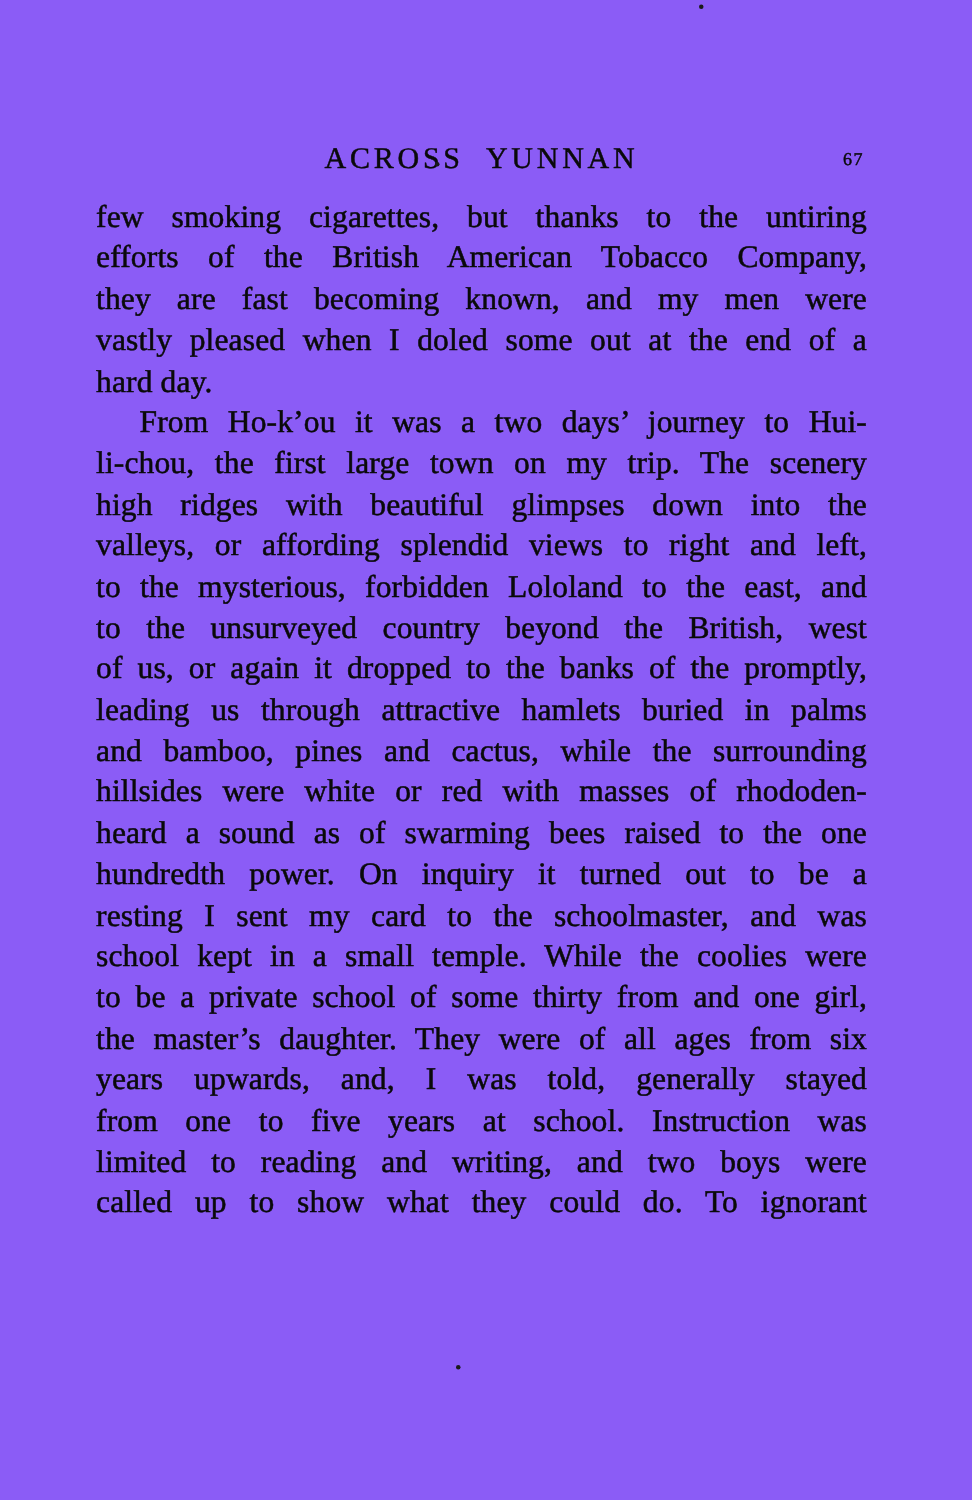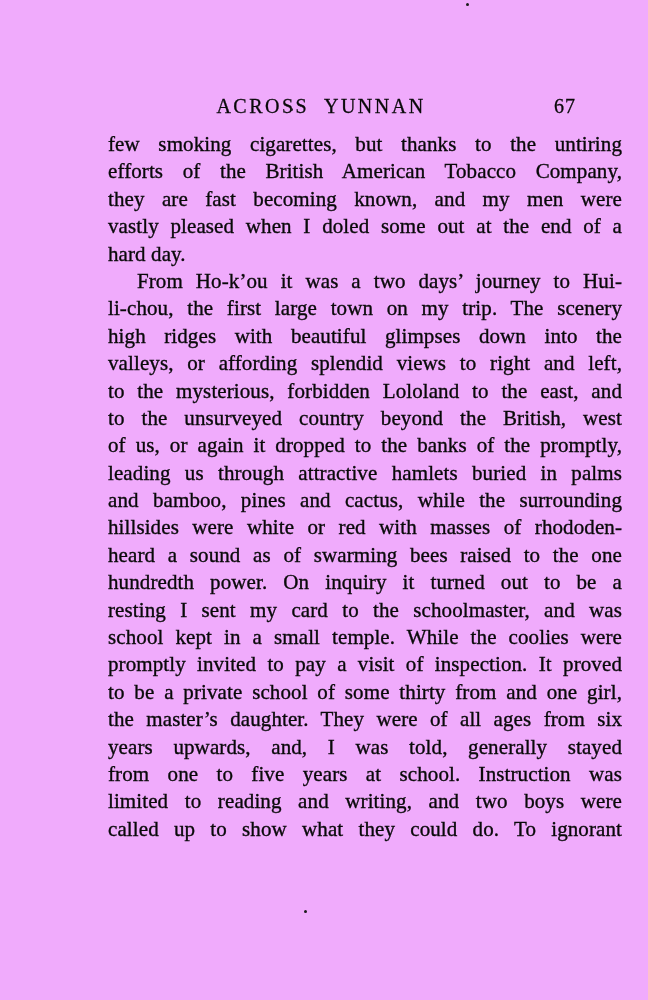"ACROSS YUNNAN" .page { background: #f0abfc -> #8b5cf6 }
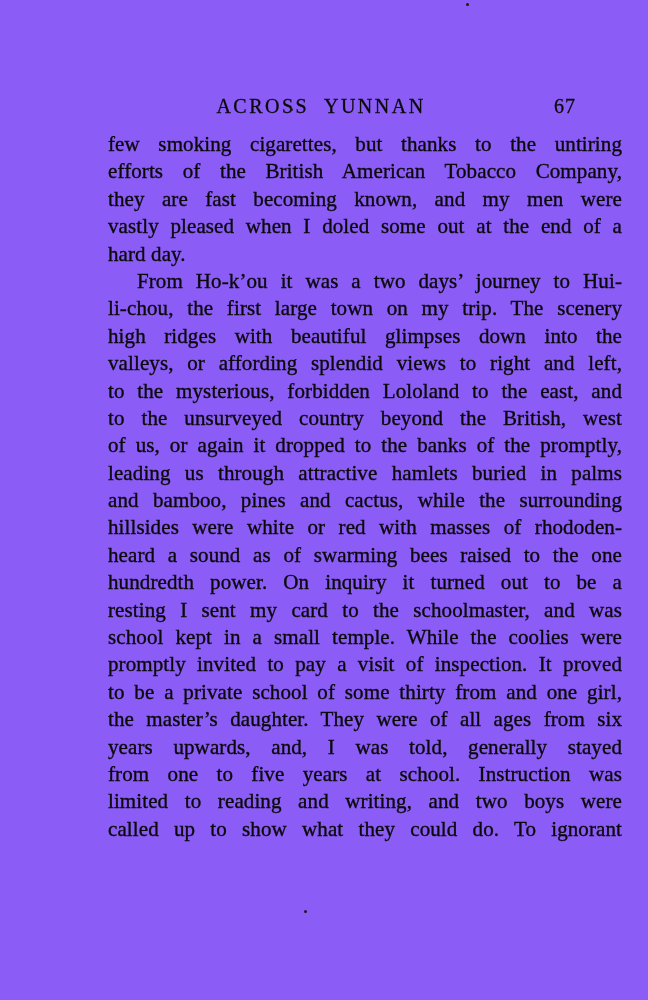"67" .page-number { font-size: 20px -> 12px }
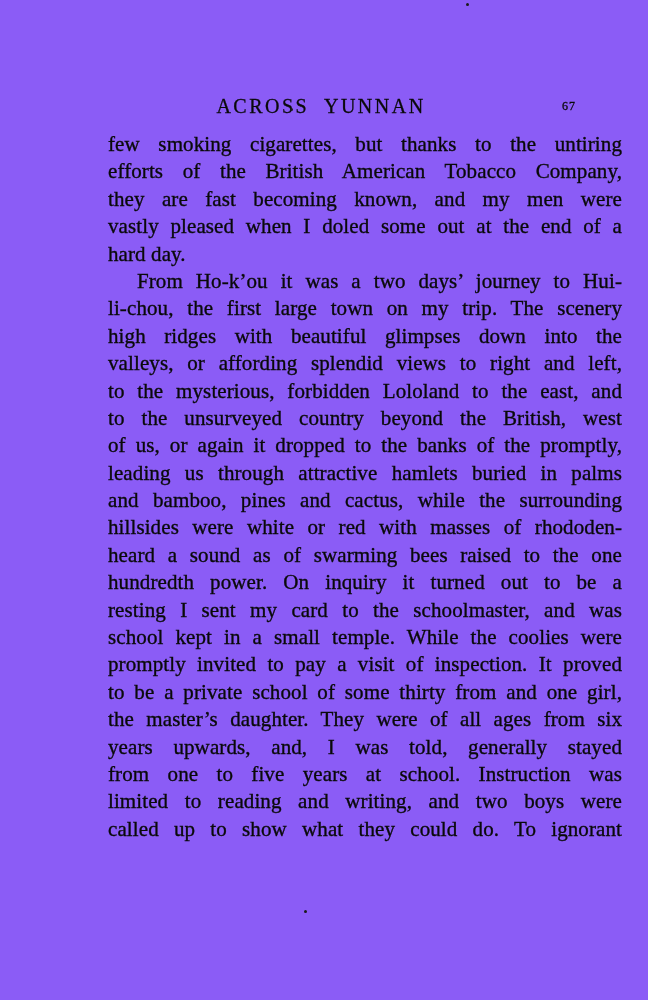"few smoking cigarettes, but thanks" .body-text { margin-left: 44px -> none }
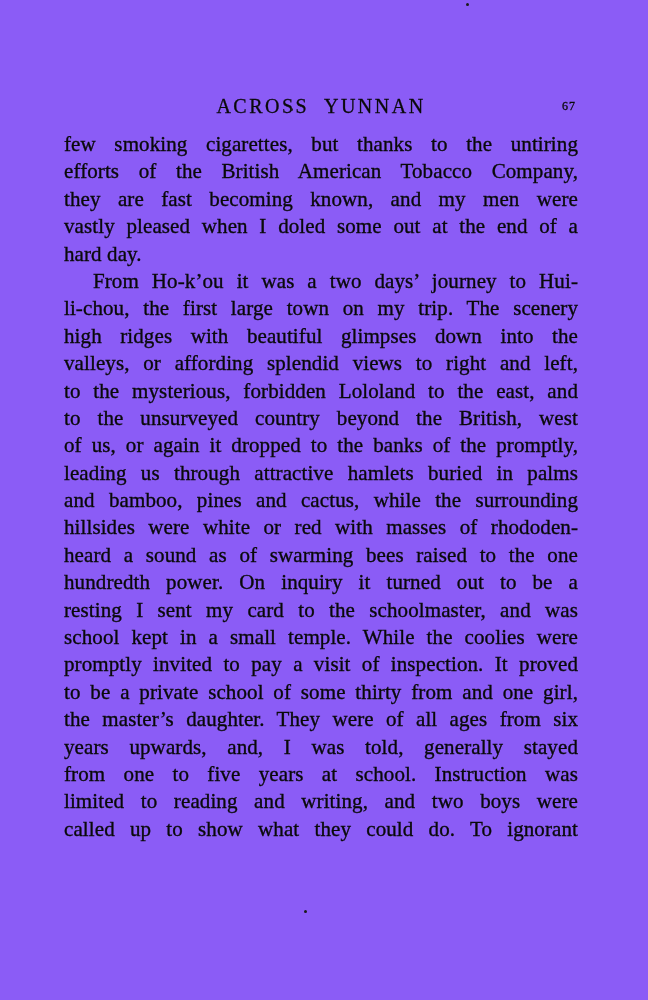"promptly invited to pay a" div.line { html: <div>promptly invited to pay a visit of inspection. It proved</div> -> none }
